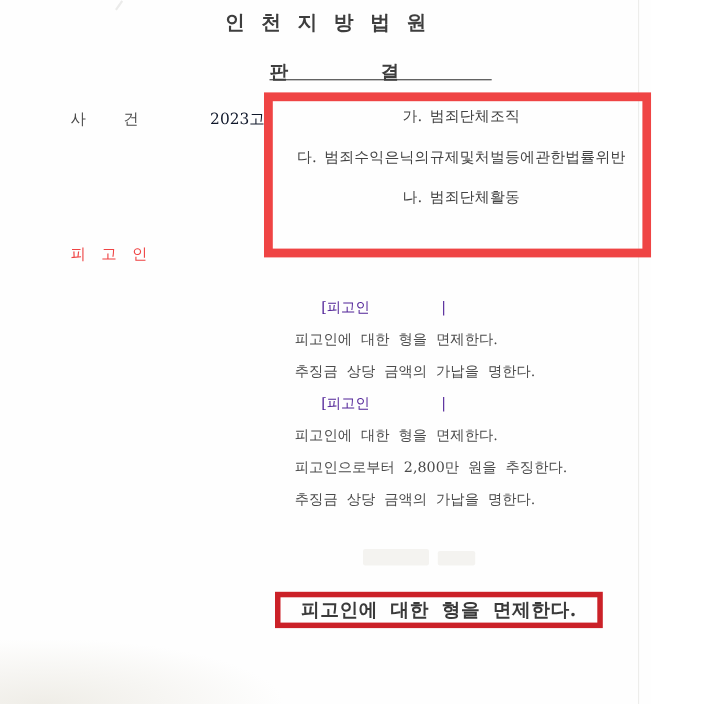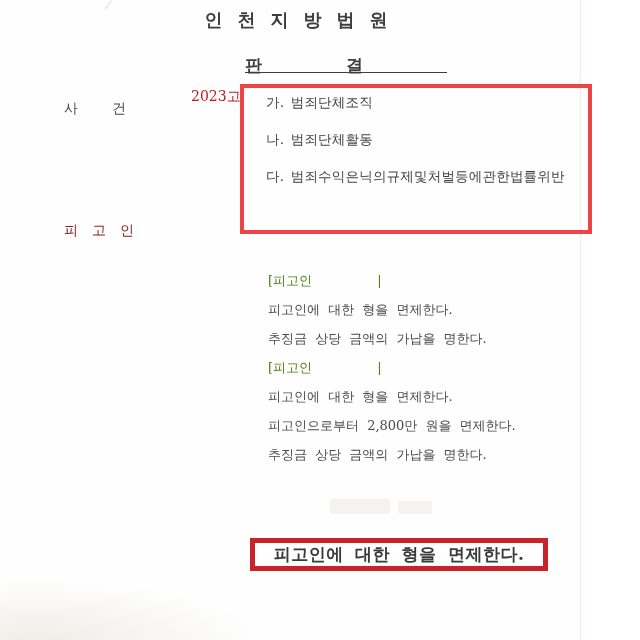"2023고" .case-number { color: #b91c1c -> #0f172a; top: 88px -> 100px }
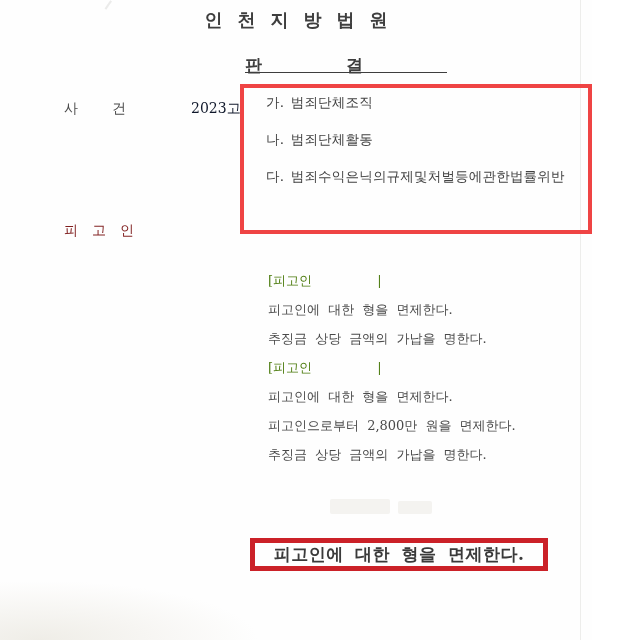"가. 범죄단체조직" .charges-box { border: 4px solid #ef4444 -> 8px solid #ef4444; text-align: none -> center }
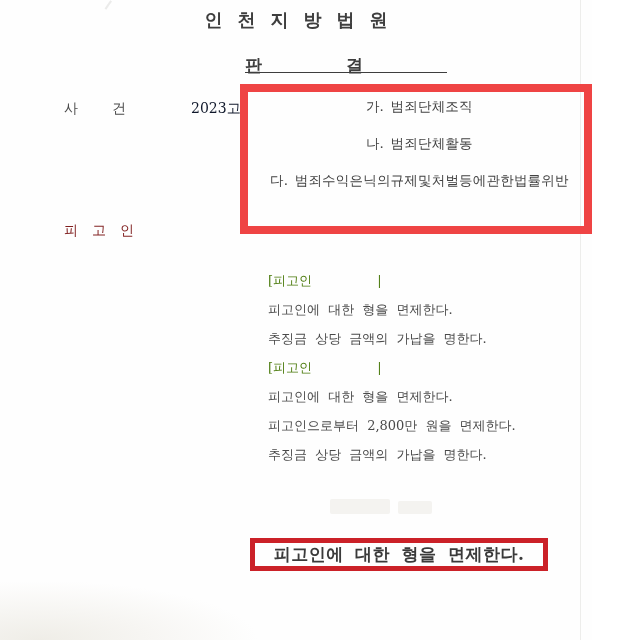"나. 범죄단체활동" div.charge-line { order: before "다. 범죄수익은닉의규제및처벌등에관한법률위반" -> after "다. 범죄수익은닉의규제및처벌등에관한법률위반" }
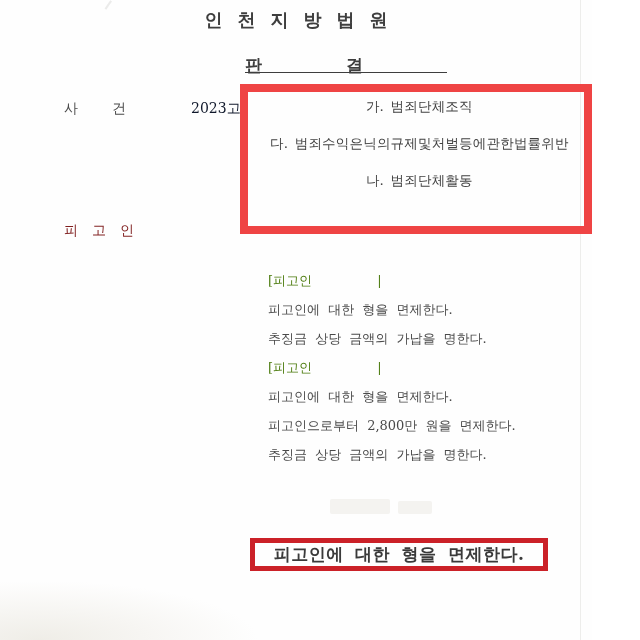"피고인" .defendant-label { color: #7f1d1d -> #ef4444 }
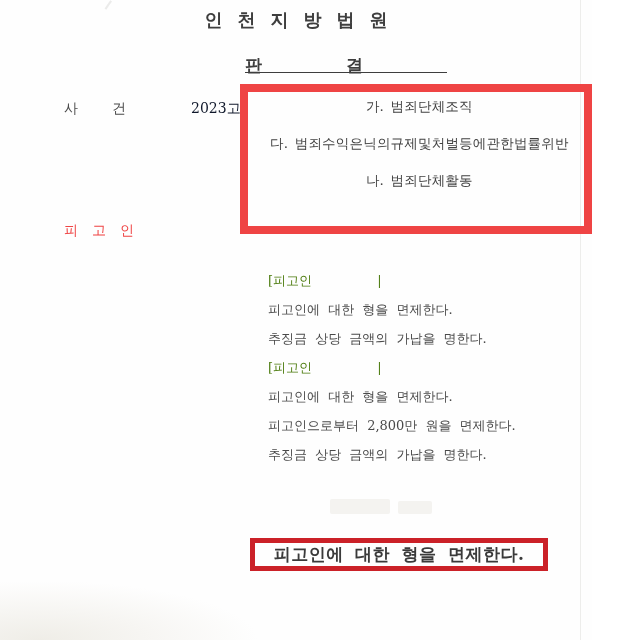"[피고인 |" .header-line { color: #4d7c0f -> #4c1d95; margin-left: none -> 24px }
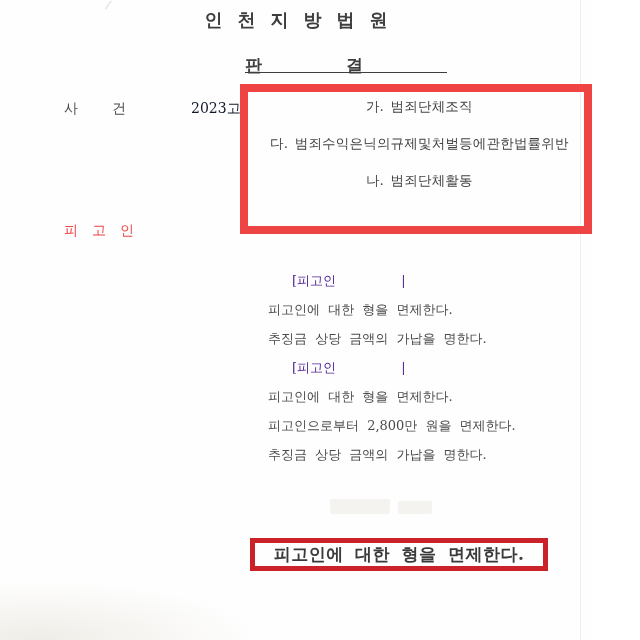"피고인으로부터 2,800만 원을 면제한다." div.body-line { text: 면제한다 -> 추징한다 }
